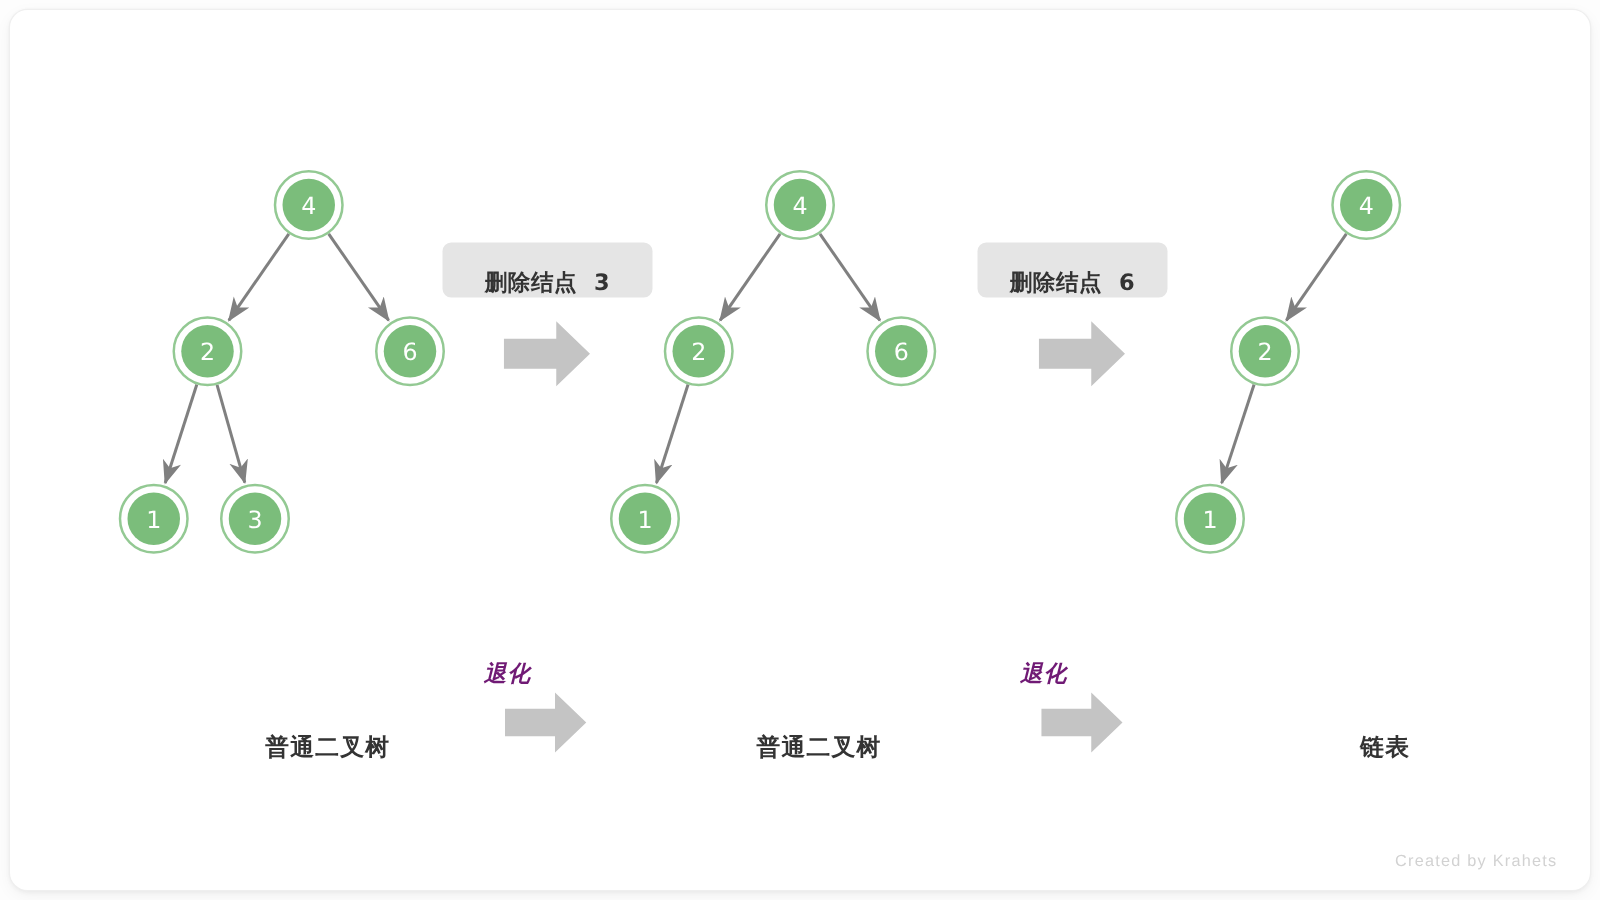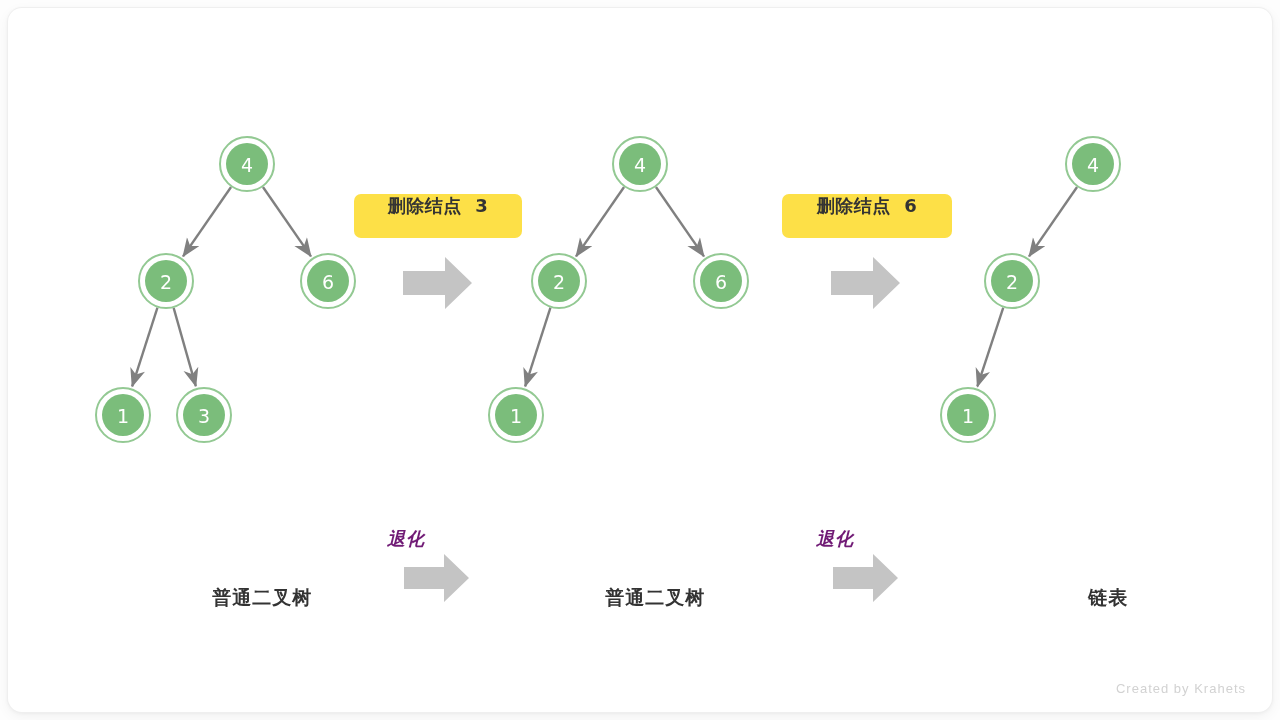"删除结点 3" .op-box { align-items: flex-start -> flex-end; background: #fde047 -> #e5e5e5 }
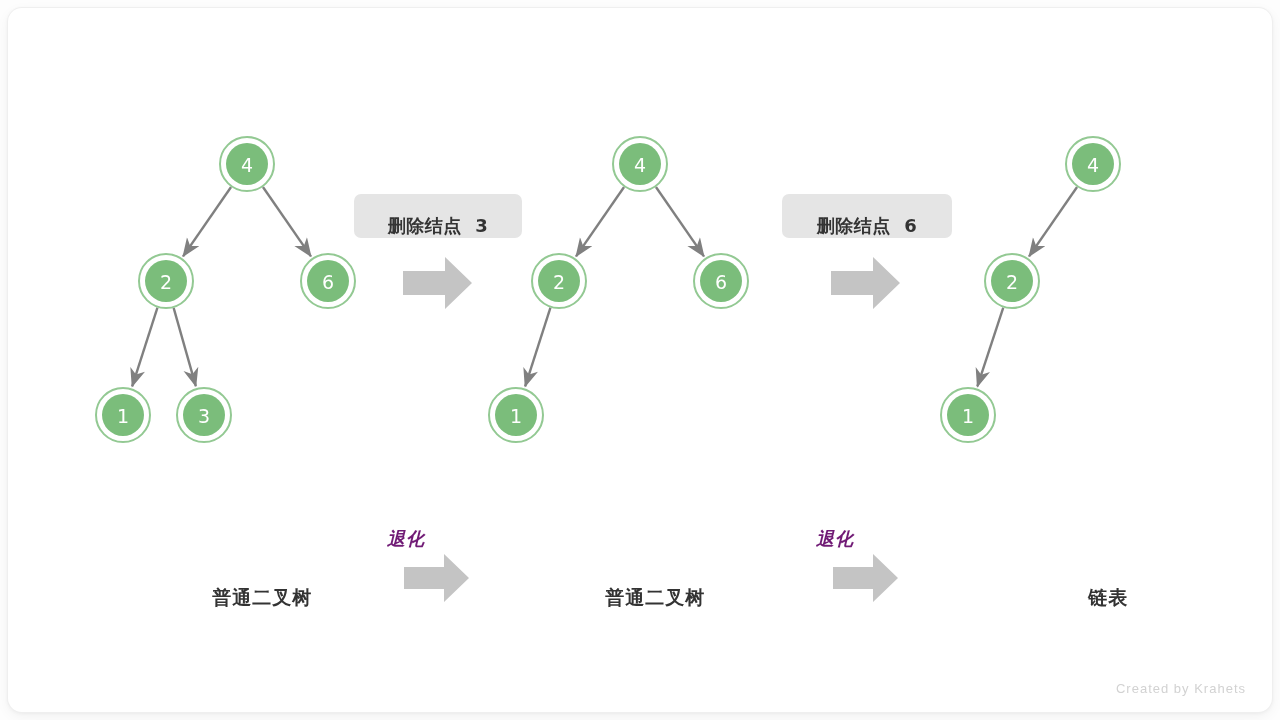"删除结点 6" div.op-box { width: 170px -> 152px }
